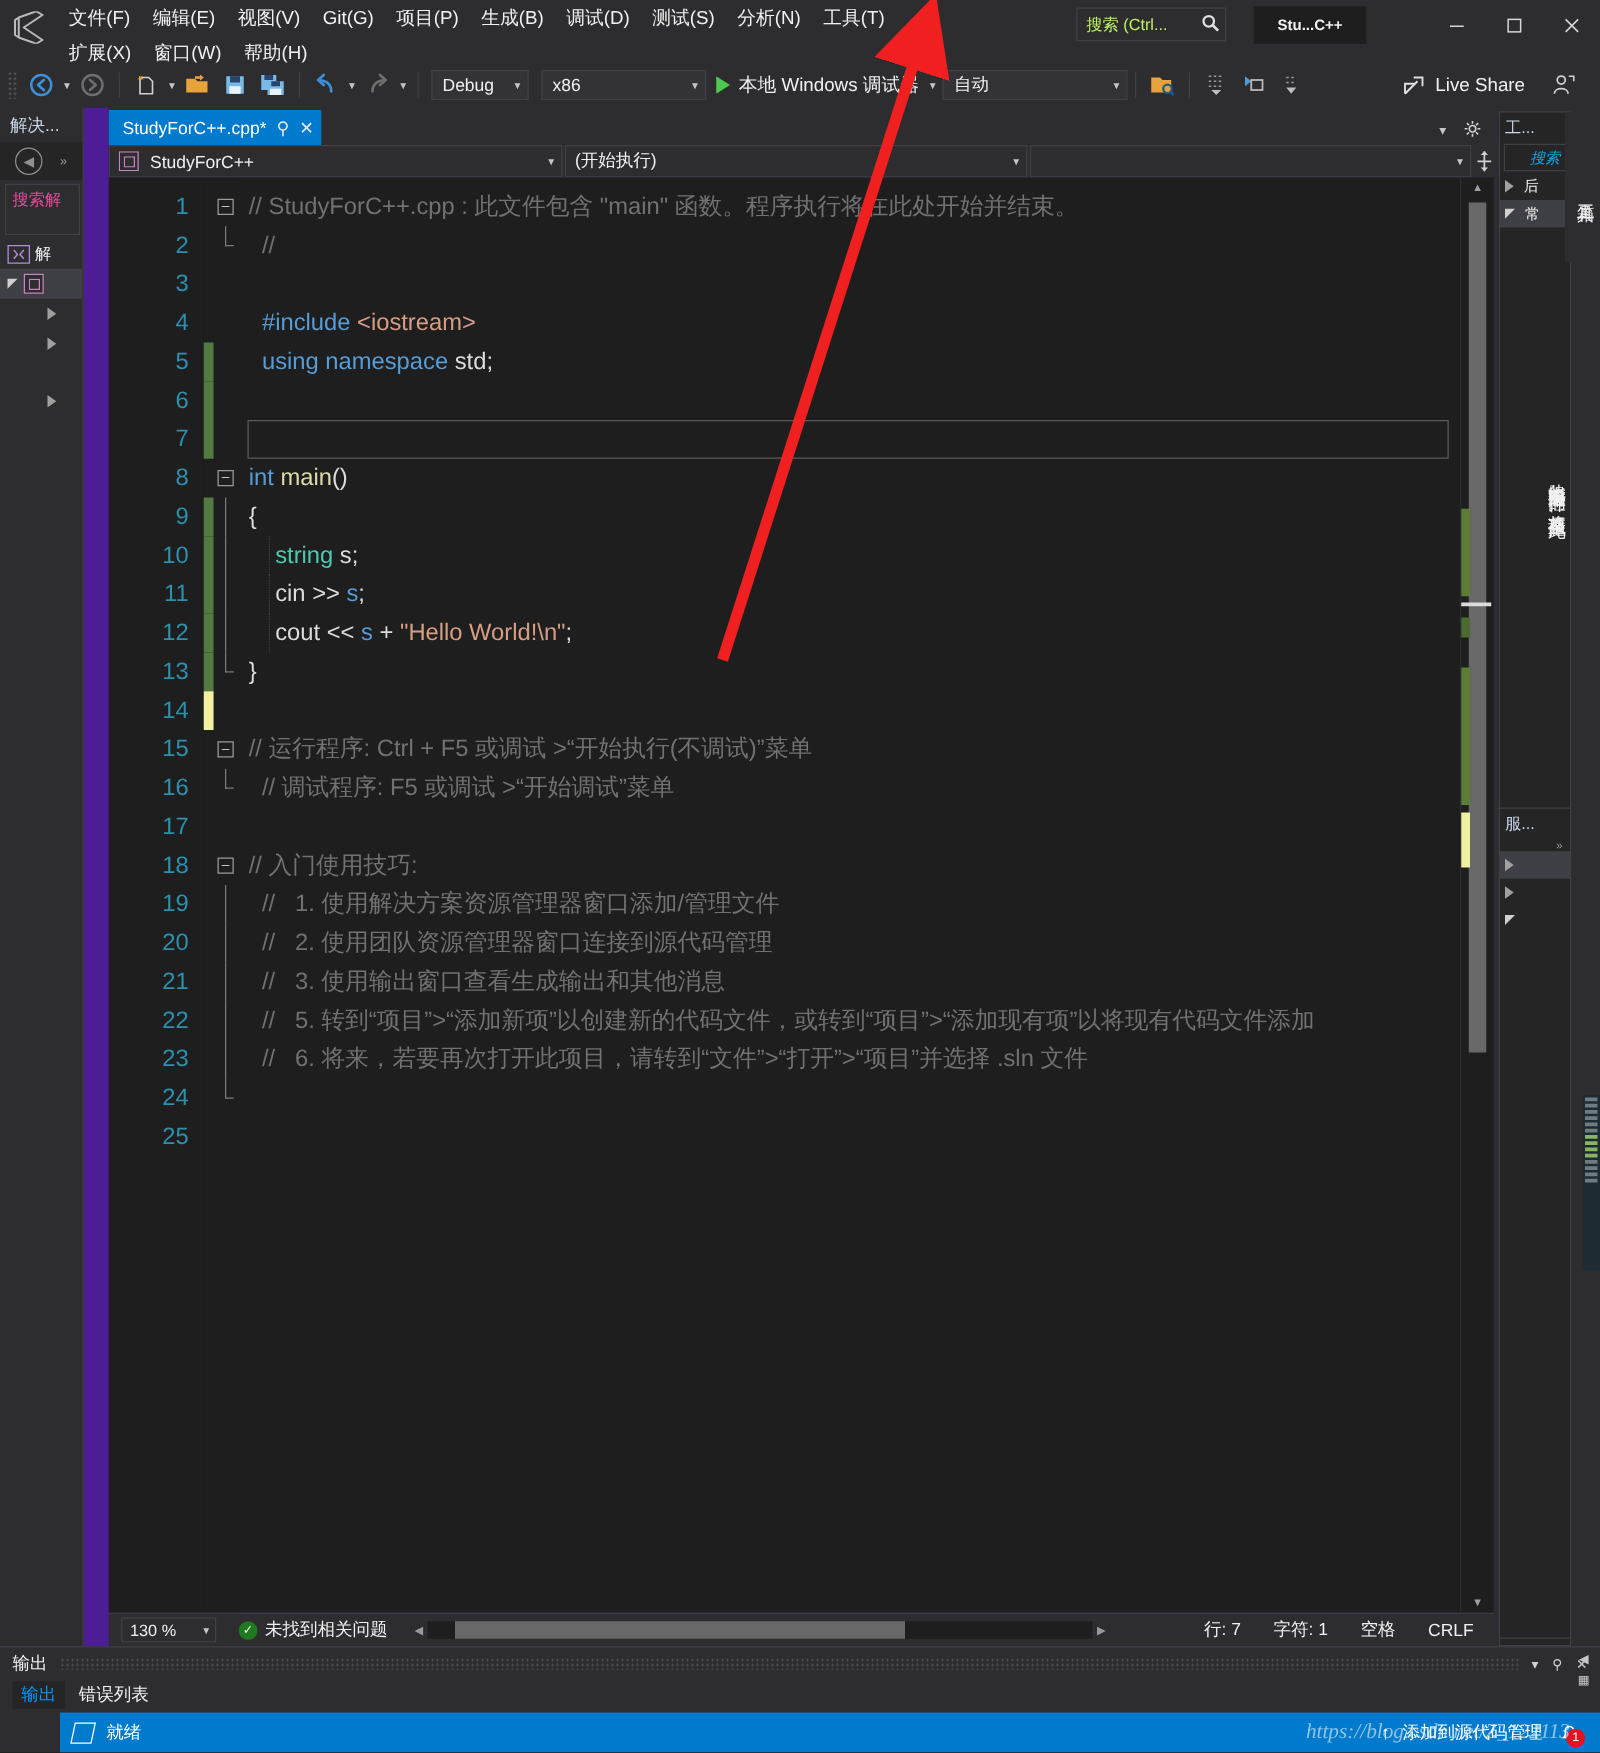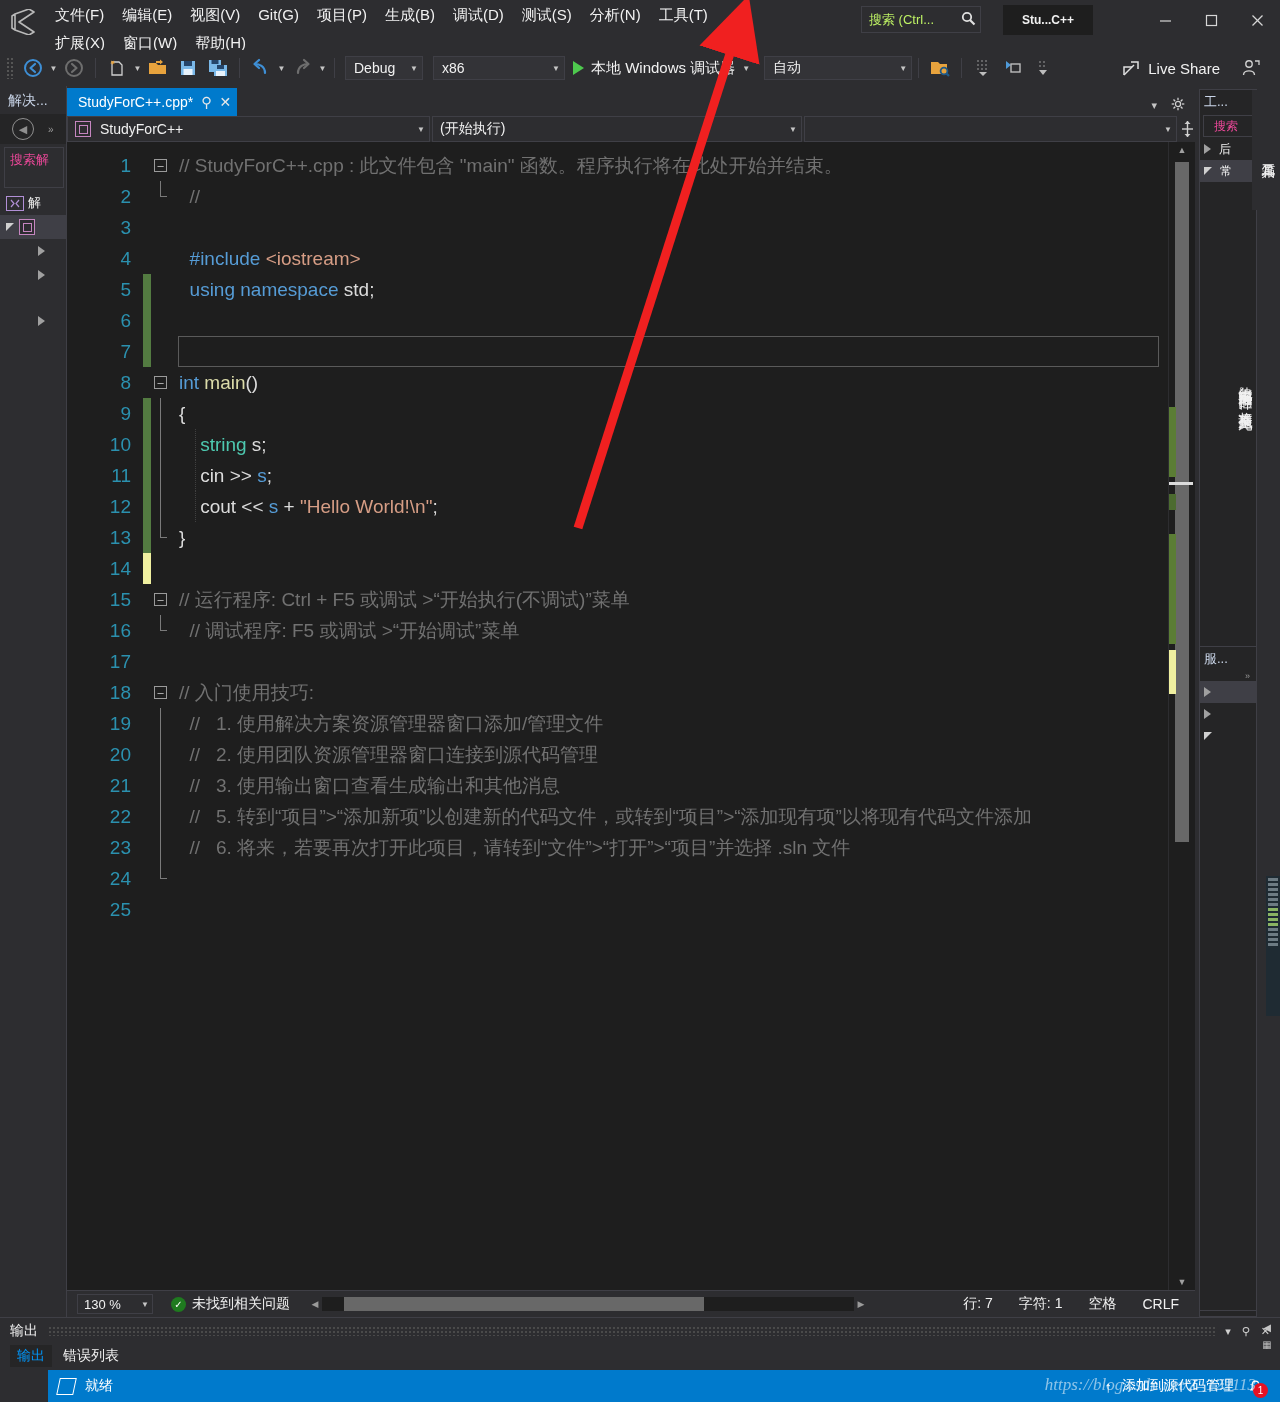"自动" .combo-auto { margin-left: 10px -> none }
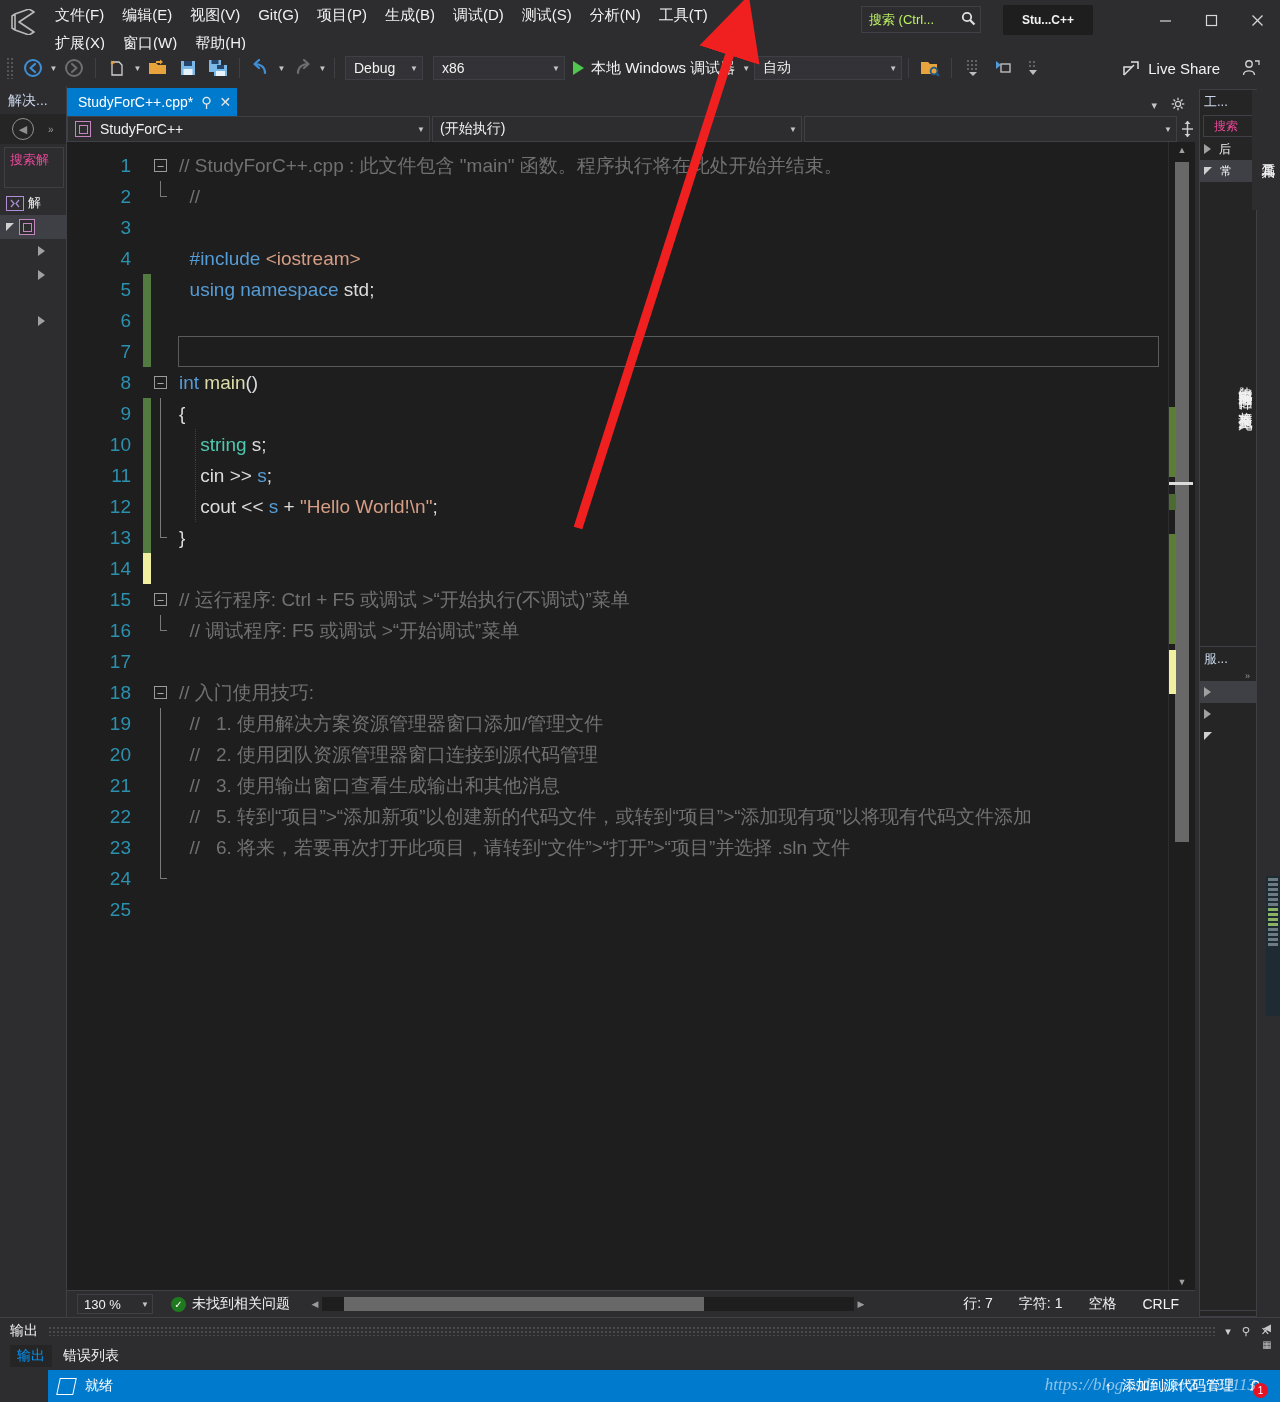"StudyForC++.cpp*" .editor-col { padding-left: none -> 20px }
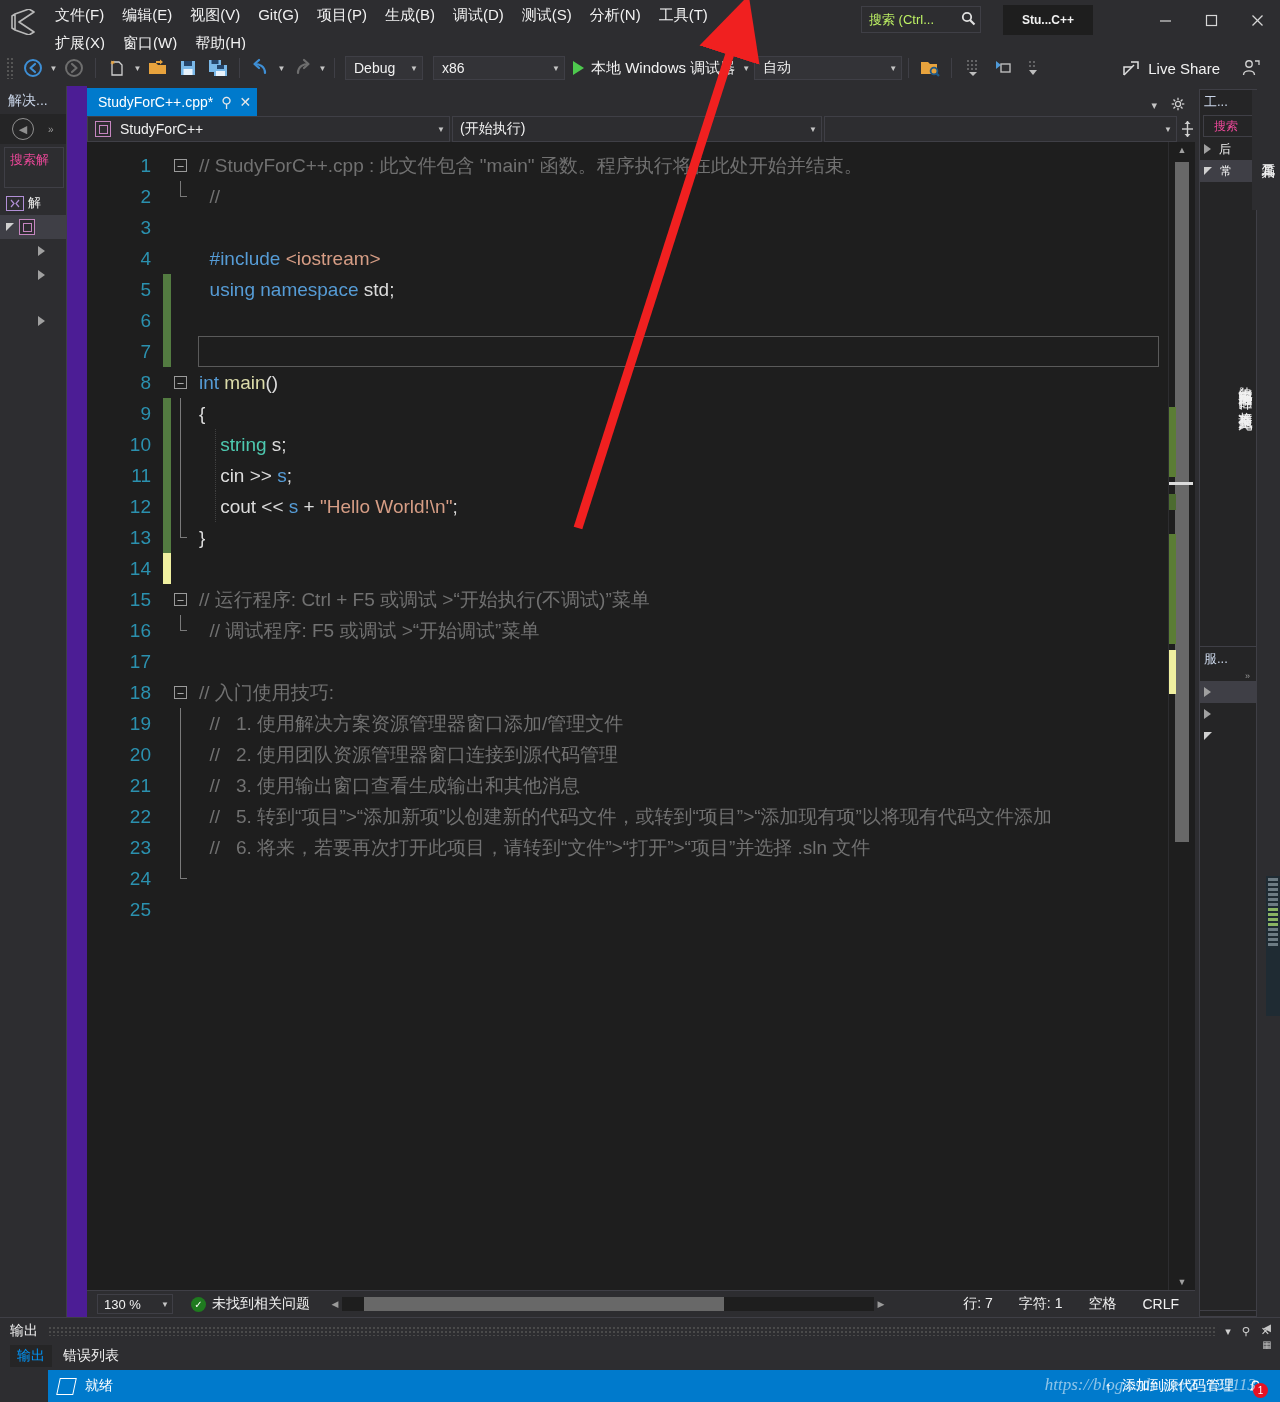"搜索" .rr-search { color: #ec4899 -> #0ea5e9; font-style: none -> italic; padding-left: 10px -> 20px }
